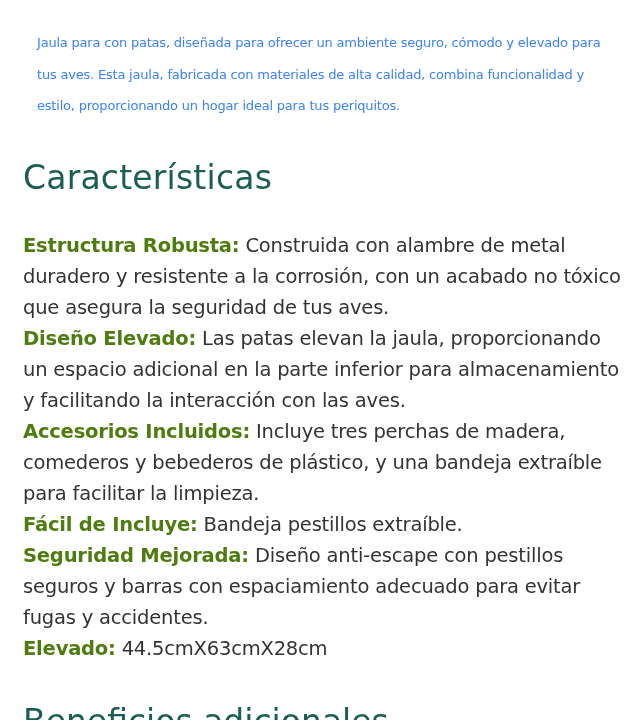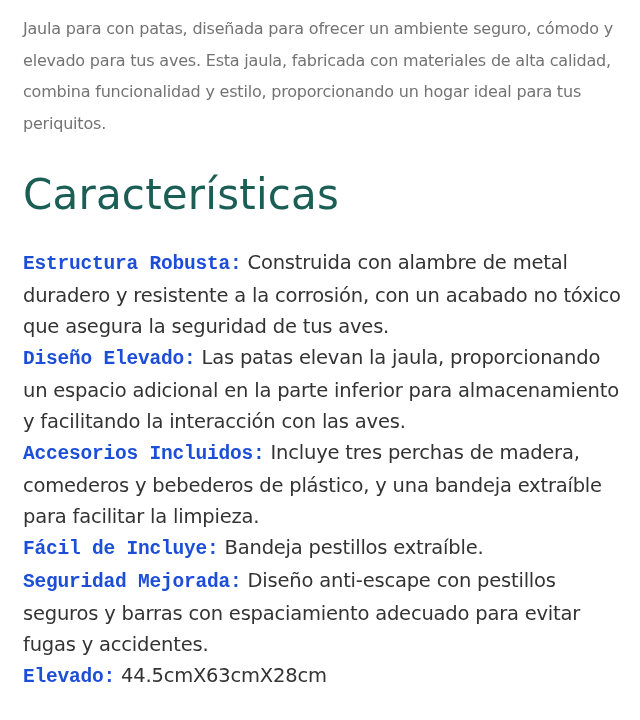"Jaula para con patas, diseñada" .intro { color: #737373 -> #3b82f6; font-size: 16px -> 13px; margin: 0 -> 14px }
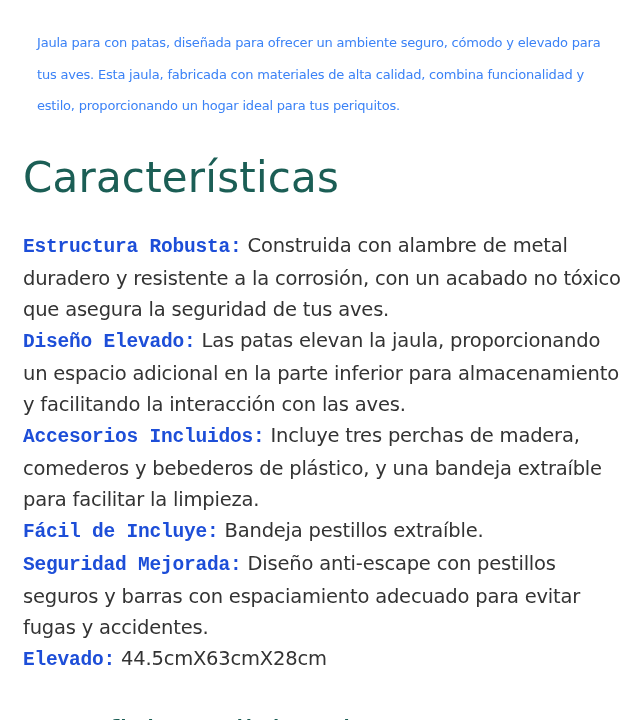"Características" .section-title { font-size: 42px -> 33px }
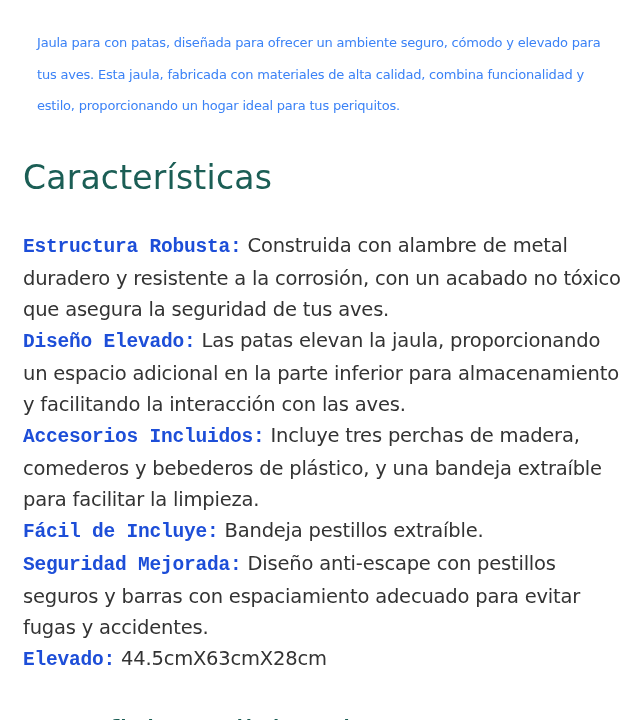"Estructura Robusta:" .feature-label { color: #1d4ed8 -> #4d7c0f; font-family: Liberation Mono, monospace -> none }
